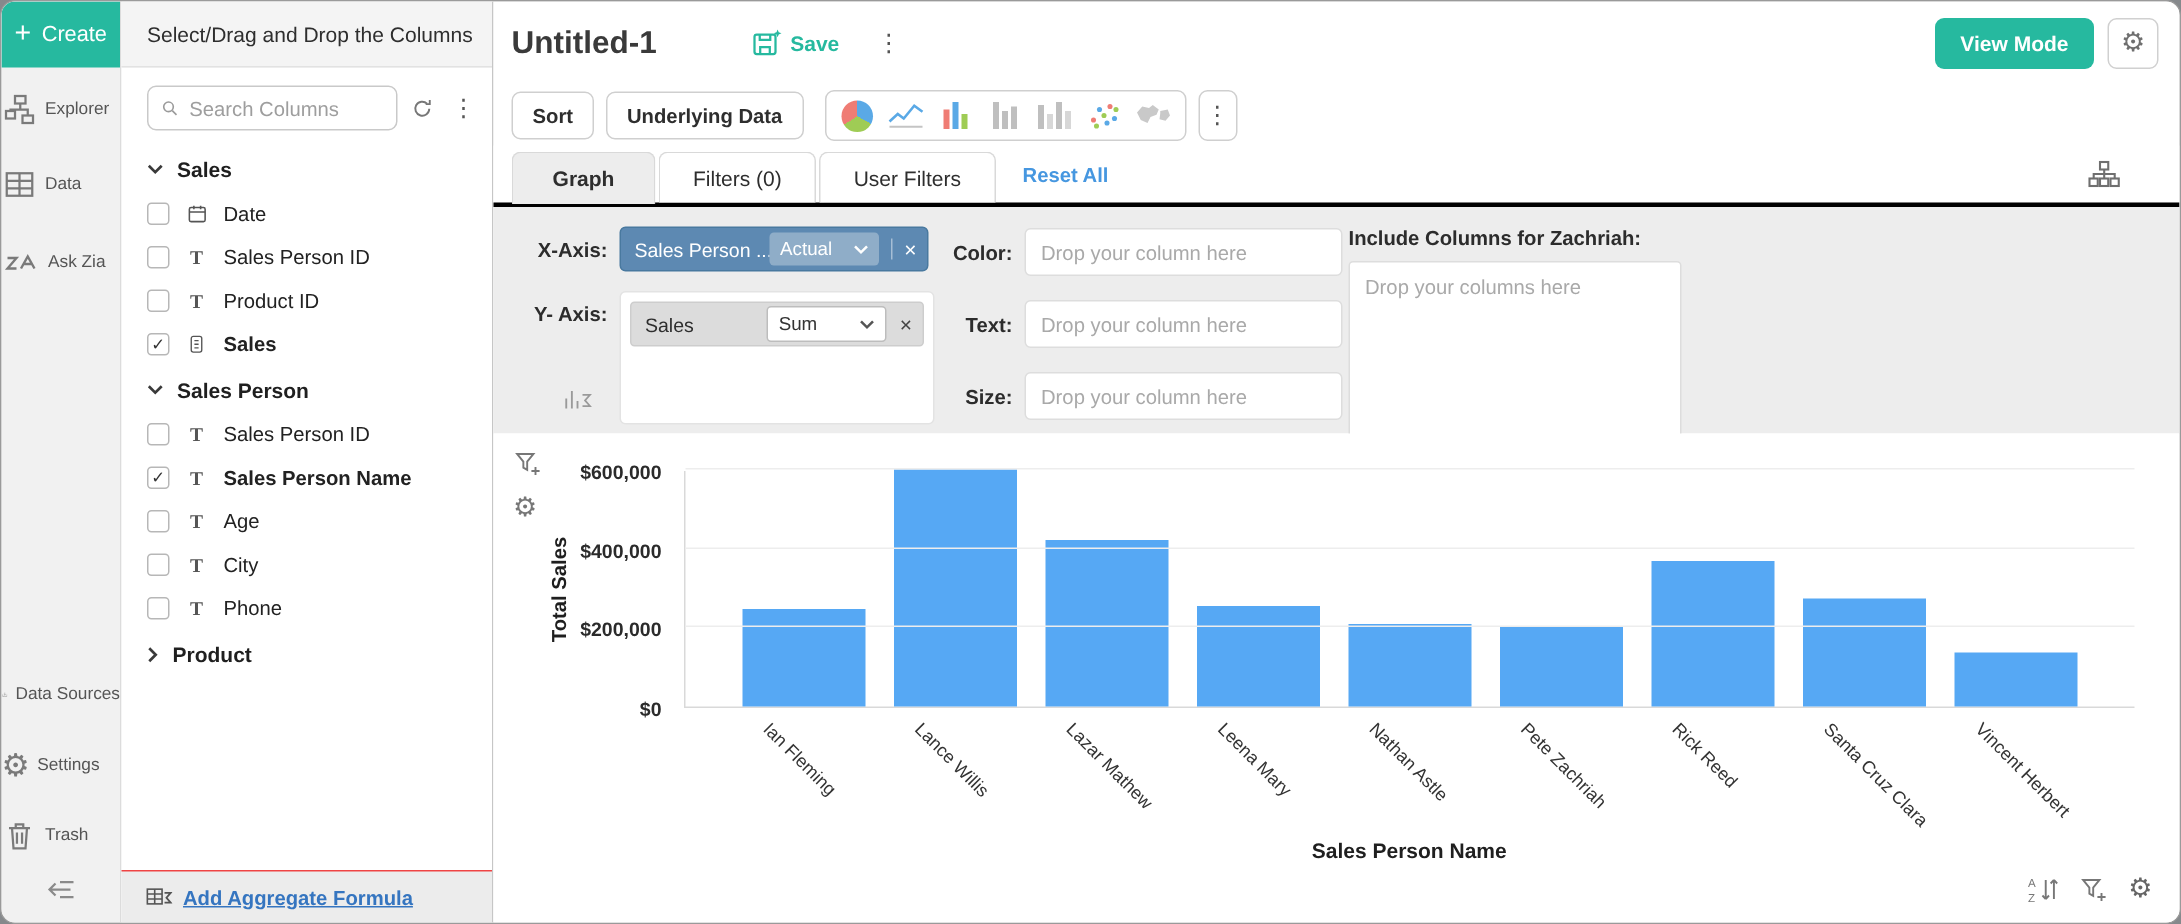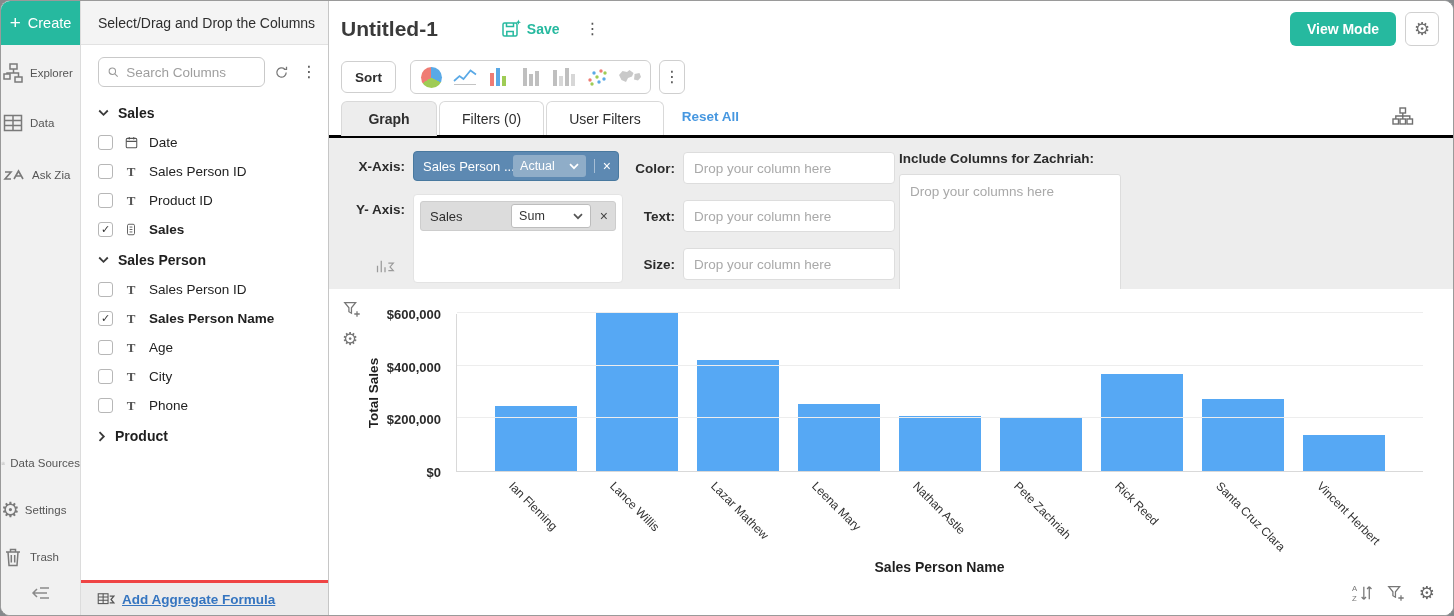"Underlying Data" button.tb-btn { html: none -> <button>Underlying Data</button> }
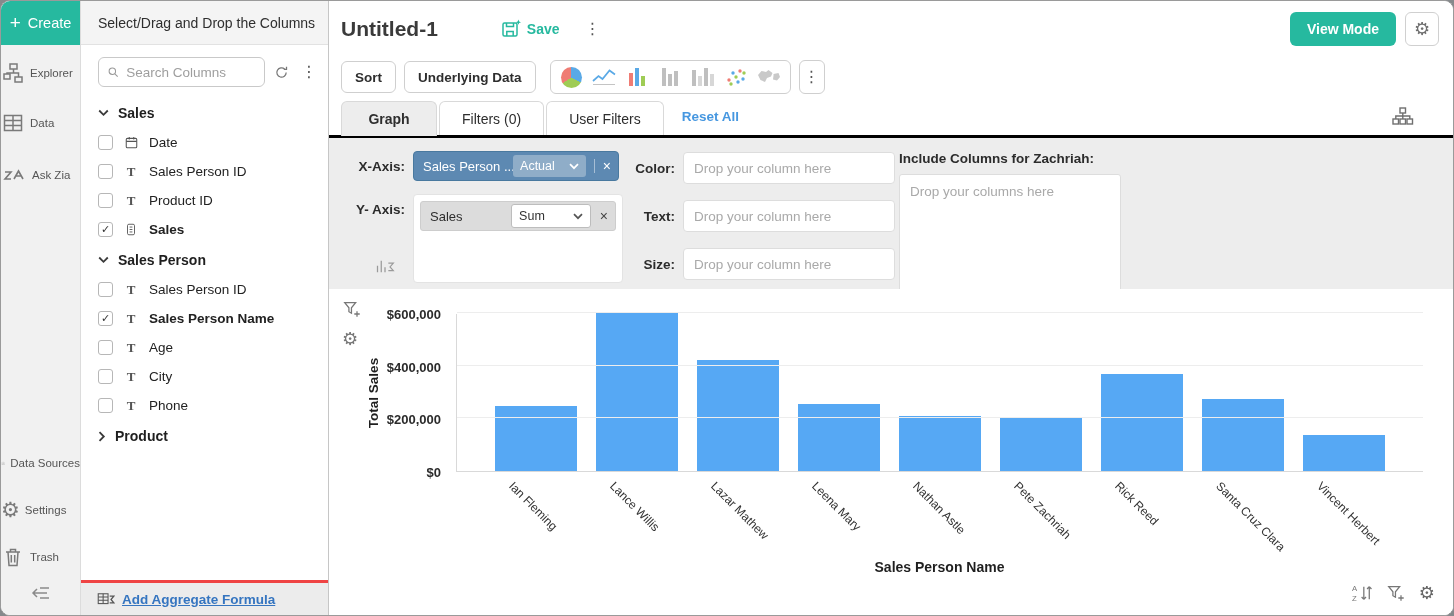"Add Aggregate Formula" .colpanel-footer { border-top: 3px solid #ef4444 -> 1px solid #ef4444 }
